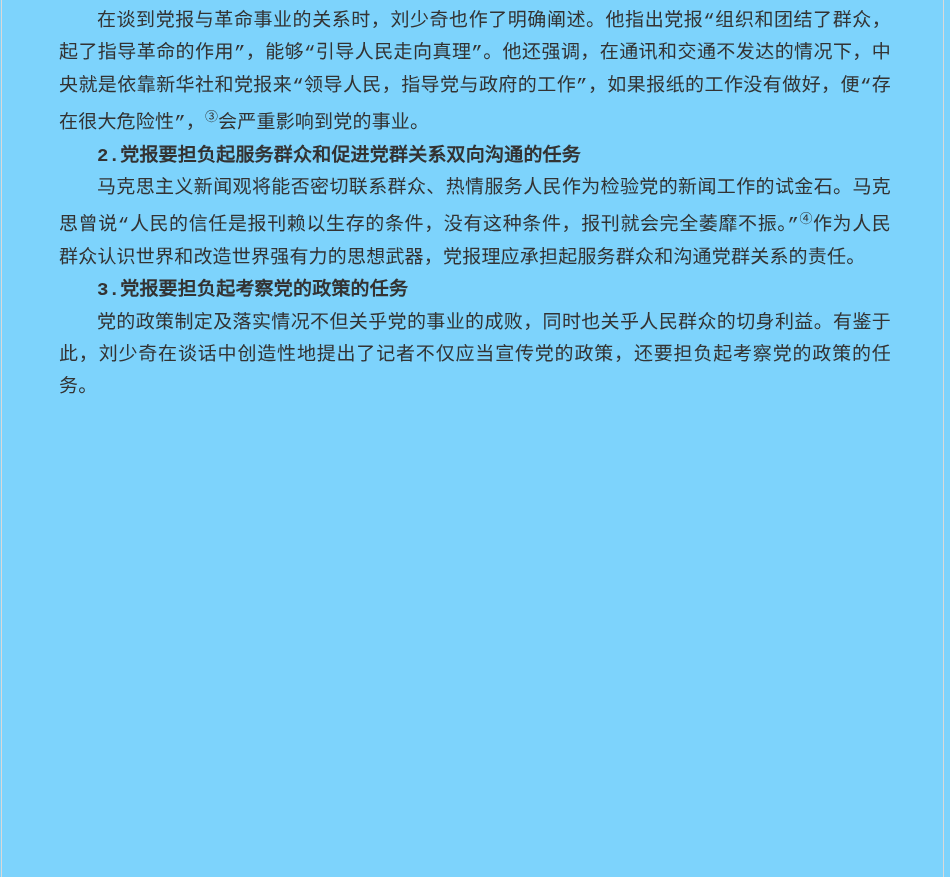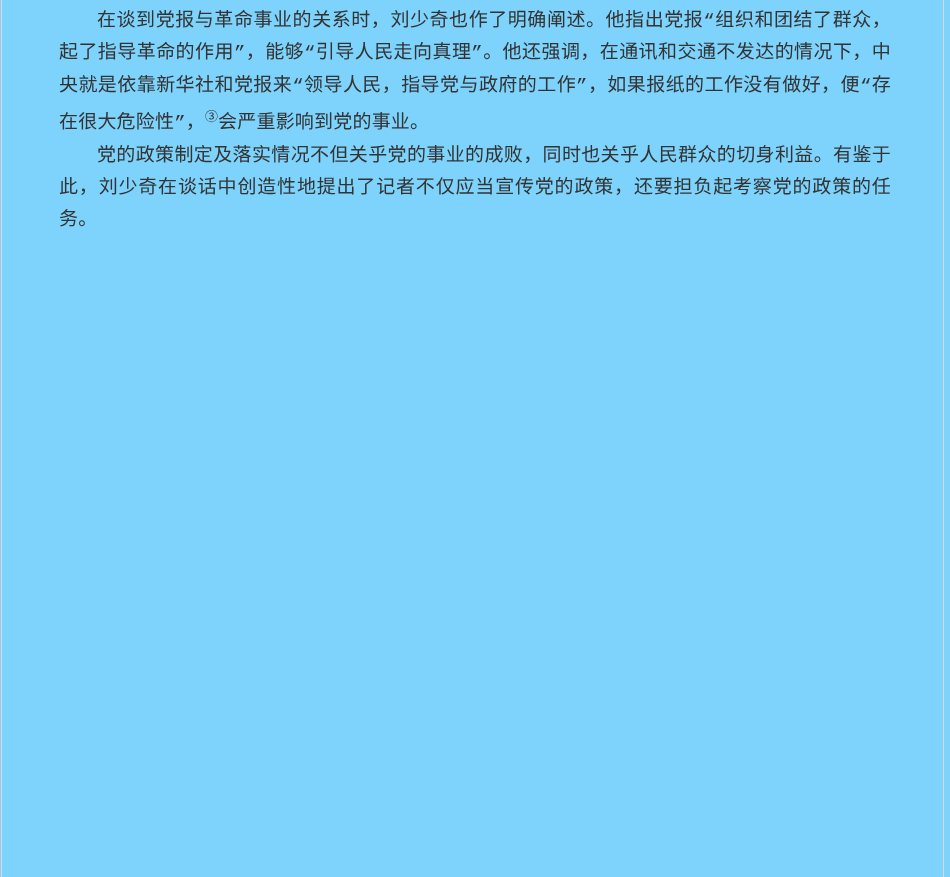"2.党报要担负起服务群众和促进党群关系双向沟通的任务" p.heading { html: none -> <p><span>2.党报要担负起服务群众和促进党群关系双向沟通的任务</span></p> }
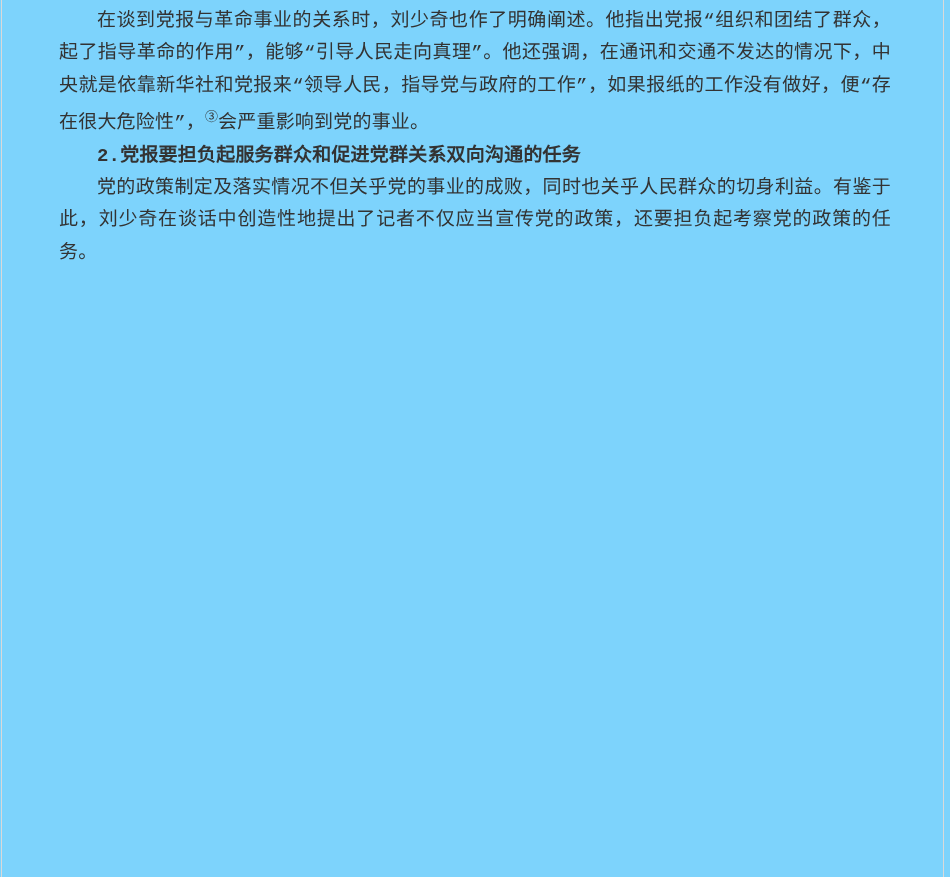"马克思主义新闻观将能否密切联系群众、热情服务人民作为检验党的新闻工作的试金石。马" p { html: none -> <p><span>马克思主义新闻观将能否密切联系群众、热情服务人民作为检验党的新闻工作的试金石。马克思曾说“人民的信任是报刊赖以生存的条件，没有这种条件，报刊就会完全萎靡不振。”</span><span>④</span><span>作为人民群众认识世界和改造世界强有力的思想武器，党报理应承担起服务群众和沟通党群关系的责任。</span></p> }
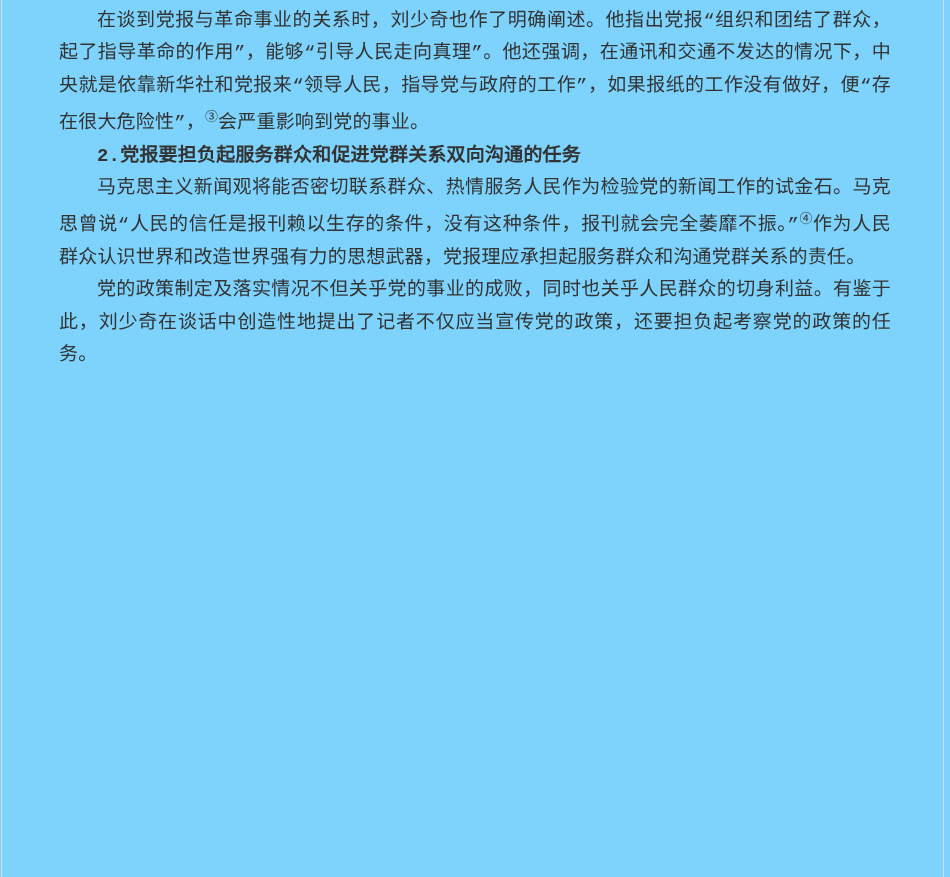"3.党报要担负起考察党的政策的任务" p.heading { html: none -> <p><span>3.党报要担负起考察党的政策的任务</span></p> }
